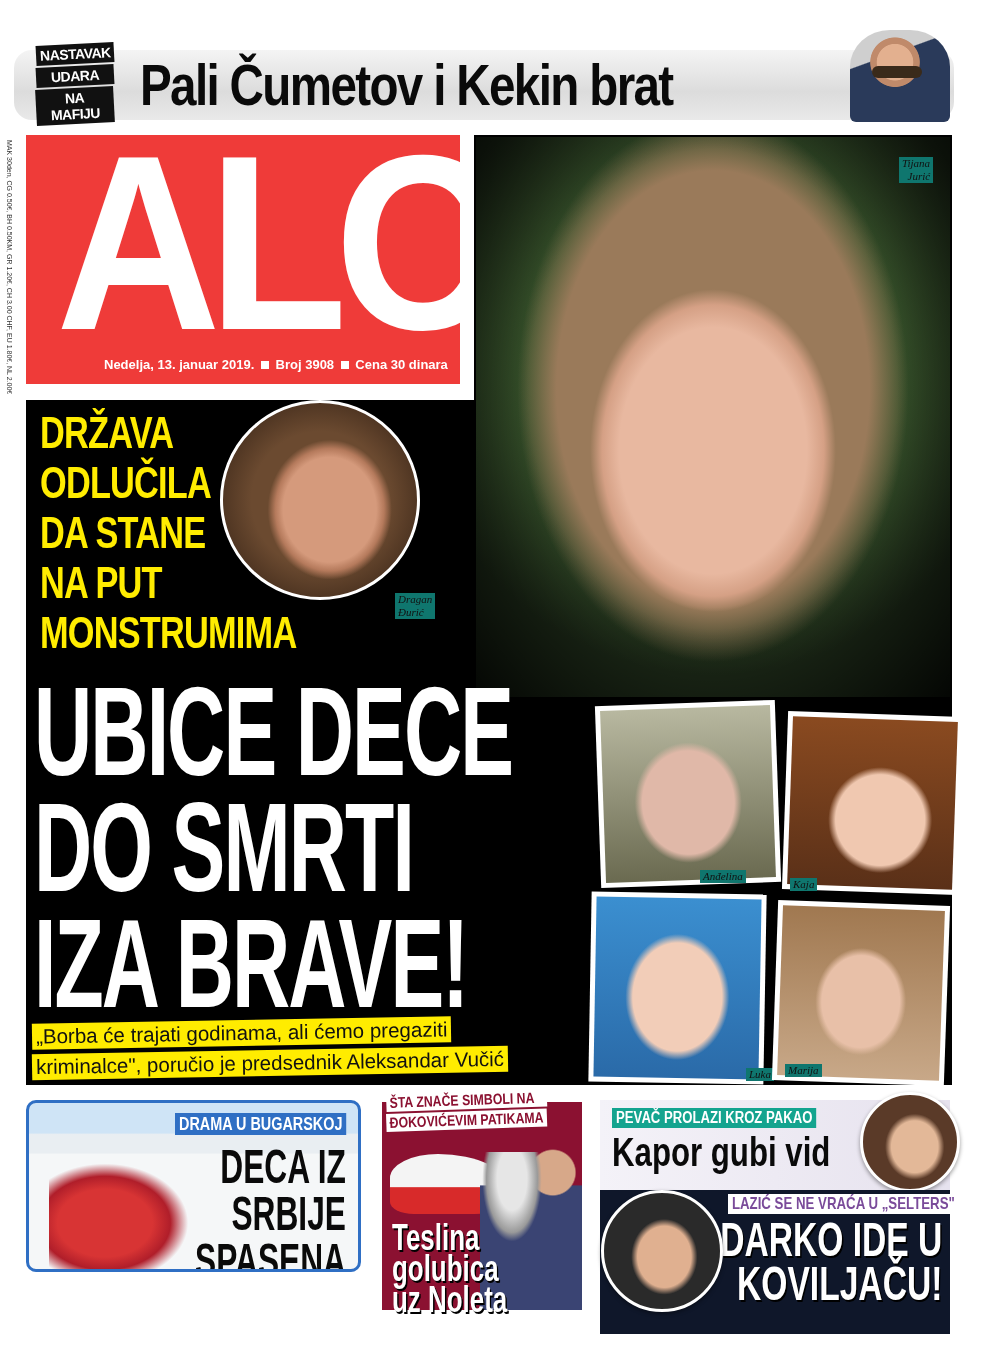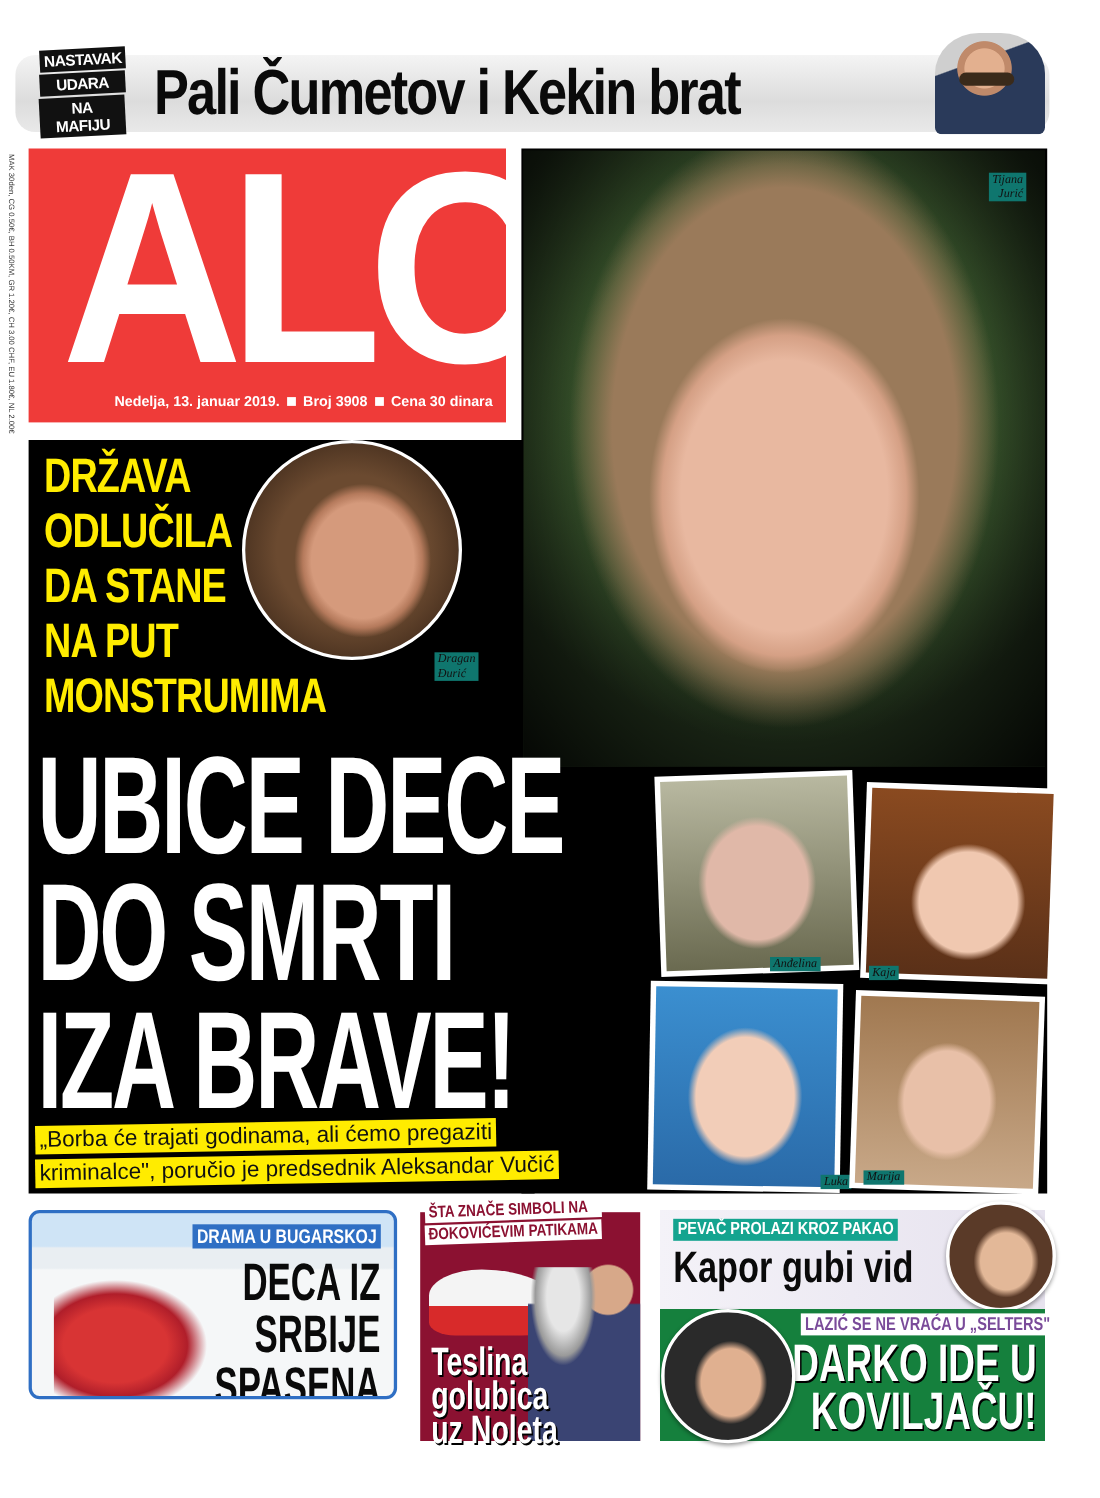"LAZIĆ SE NE VRAĆA U" .t4 { background: #15803d -> #0f172a; height: 120px -> 144px }
